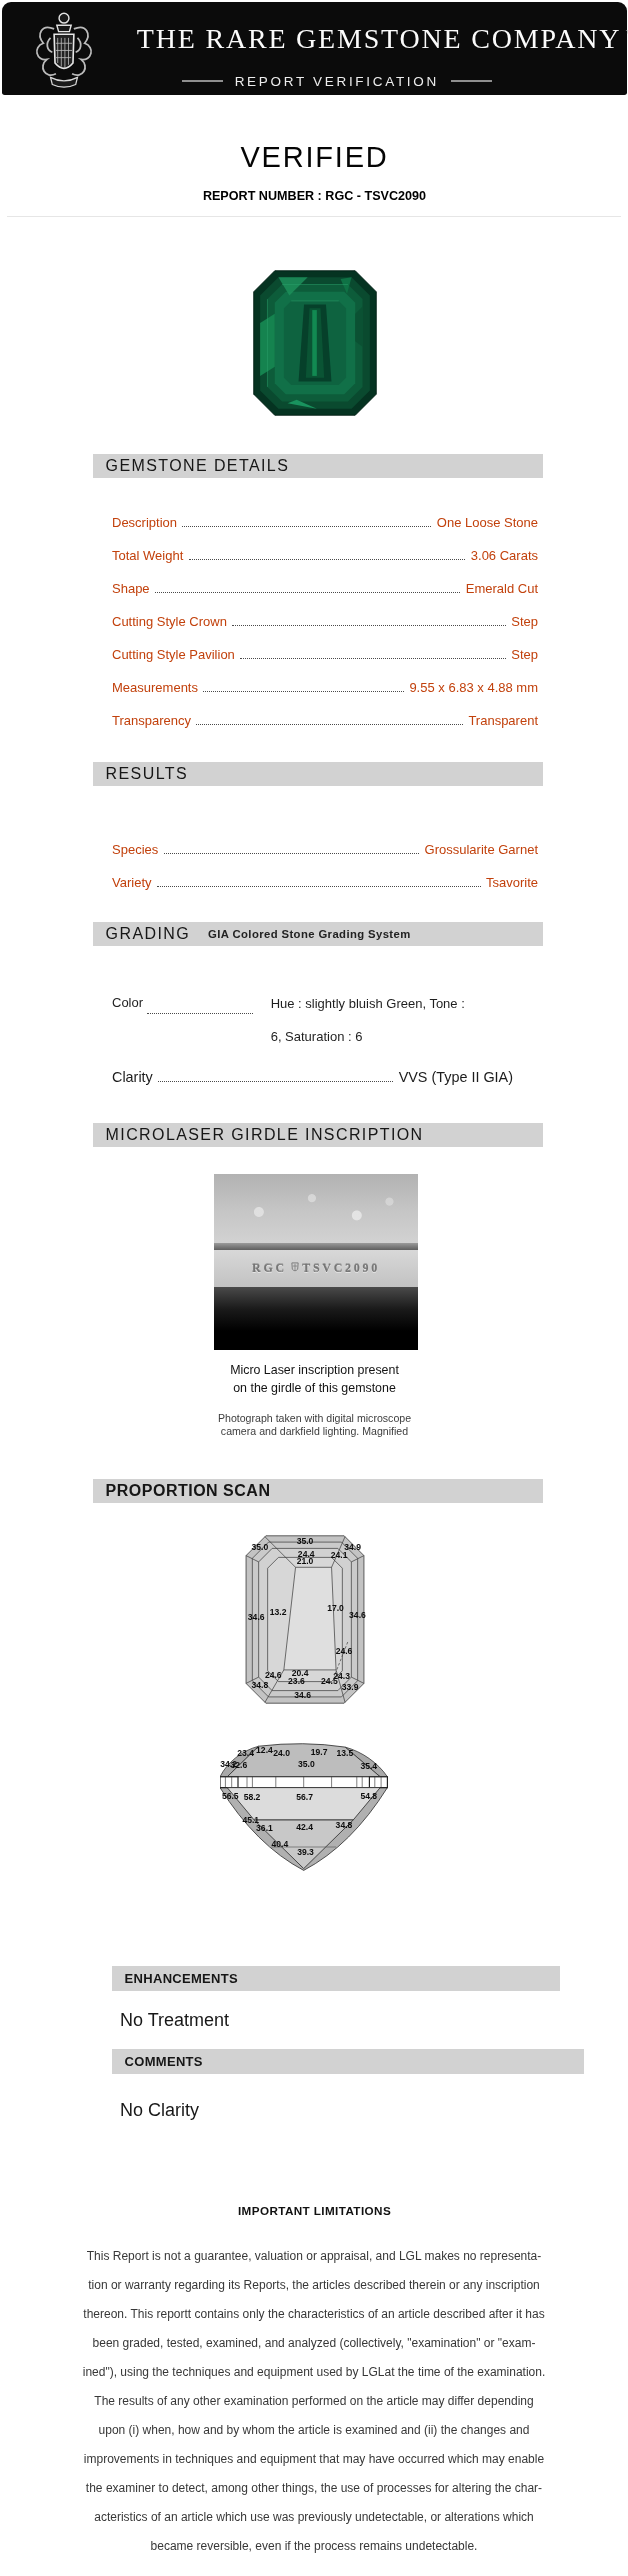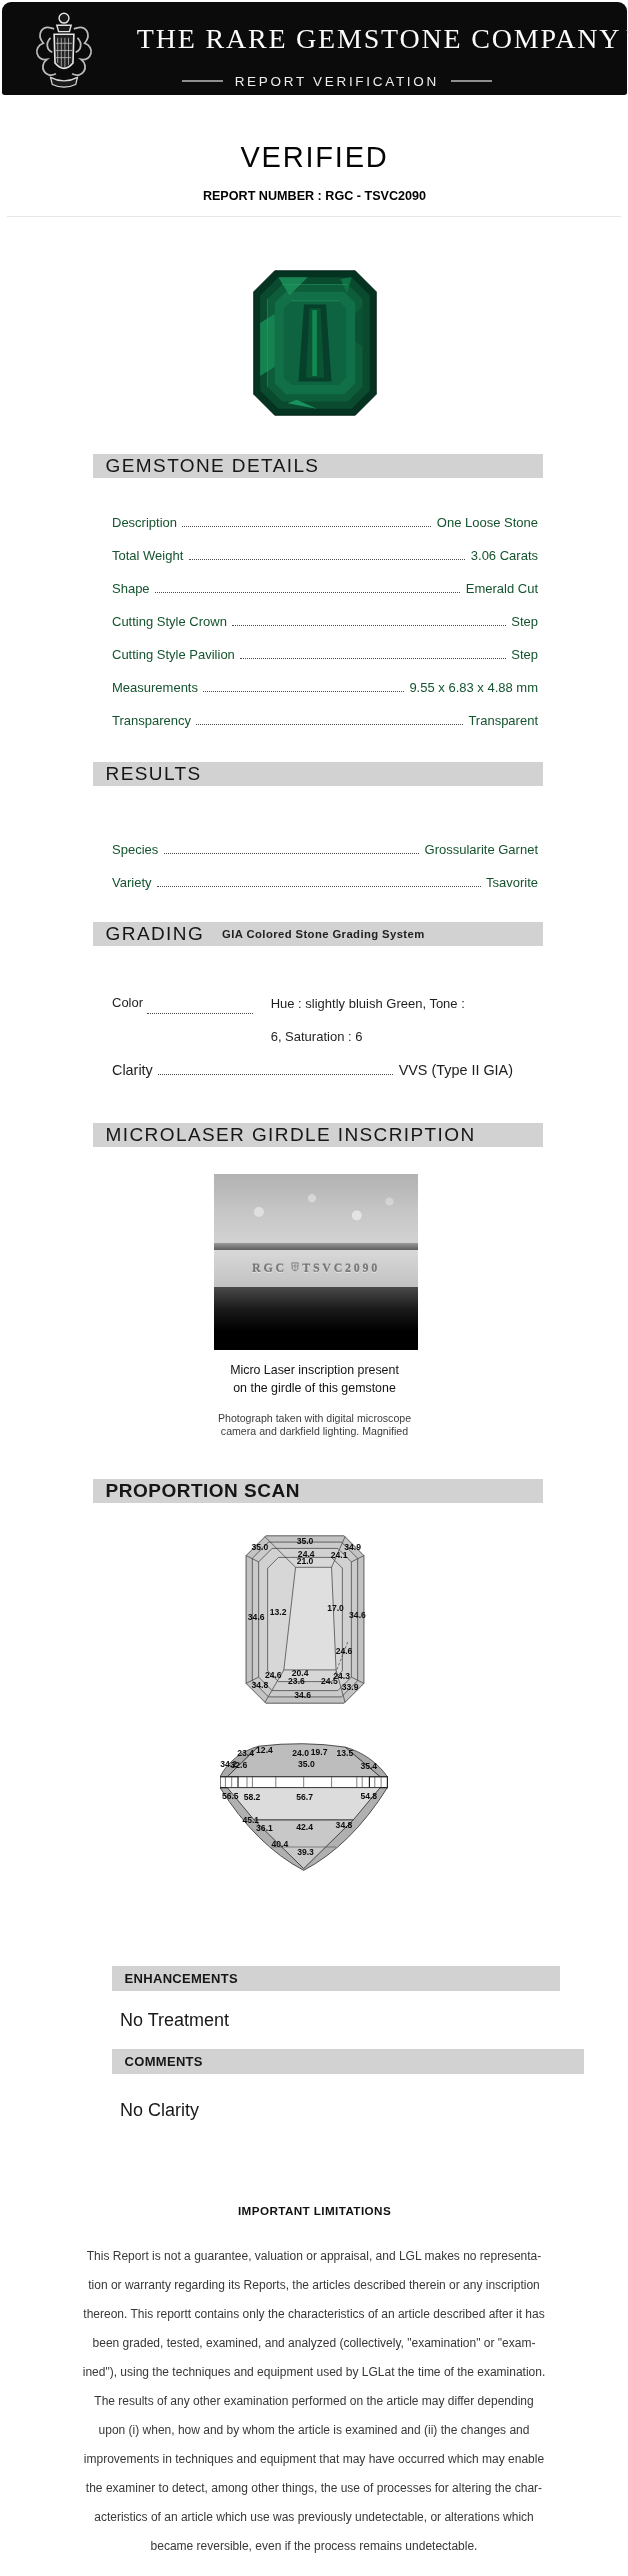"GEMSTONE DETAILS" .bar .bar-title { font-size: 19px -> 16px }
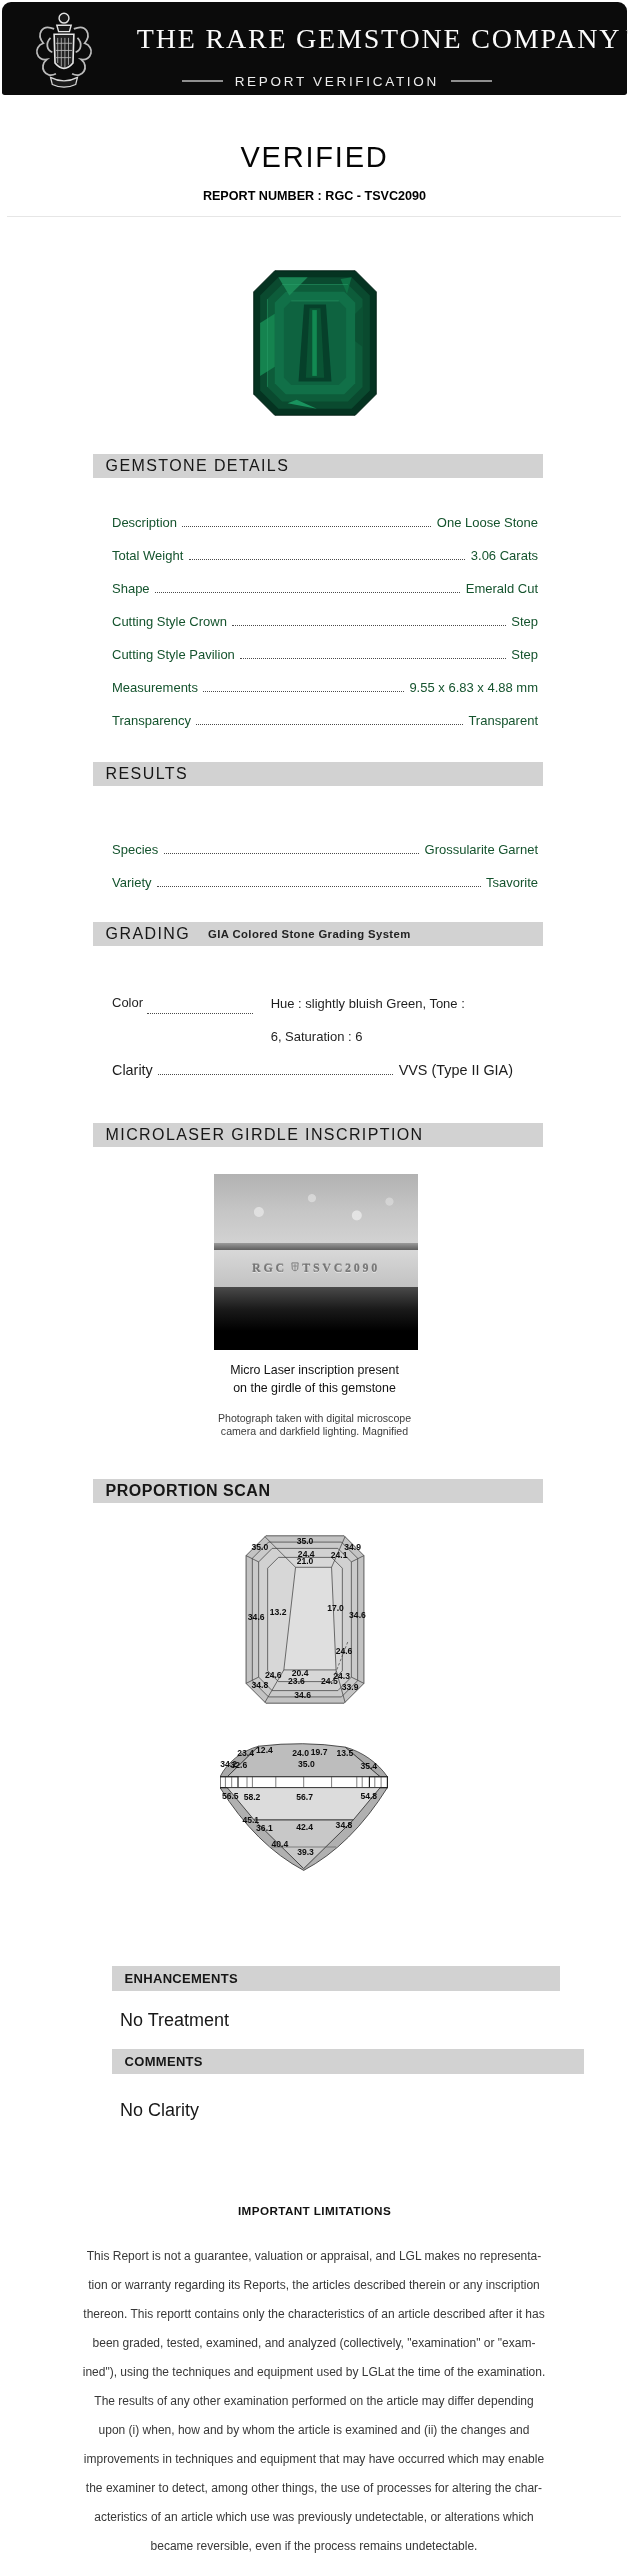"Description" .rows { color: #14532d -> #c2410c }
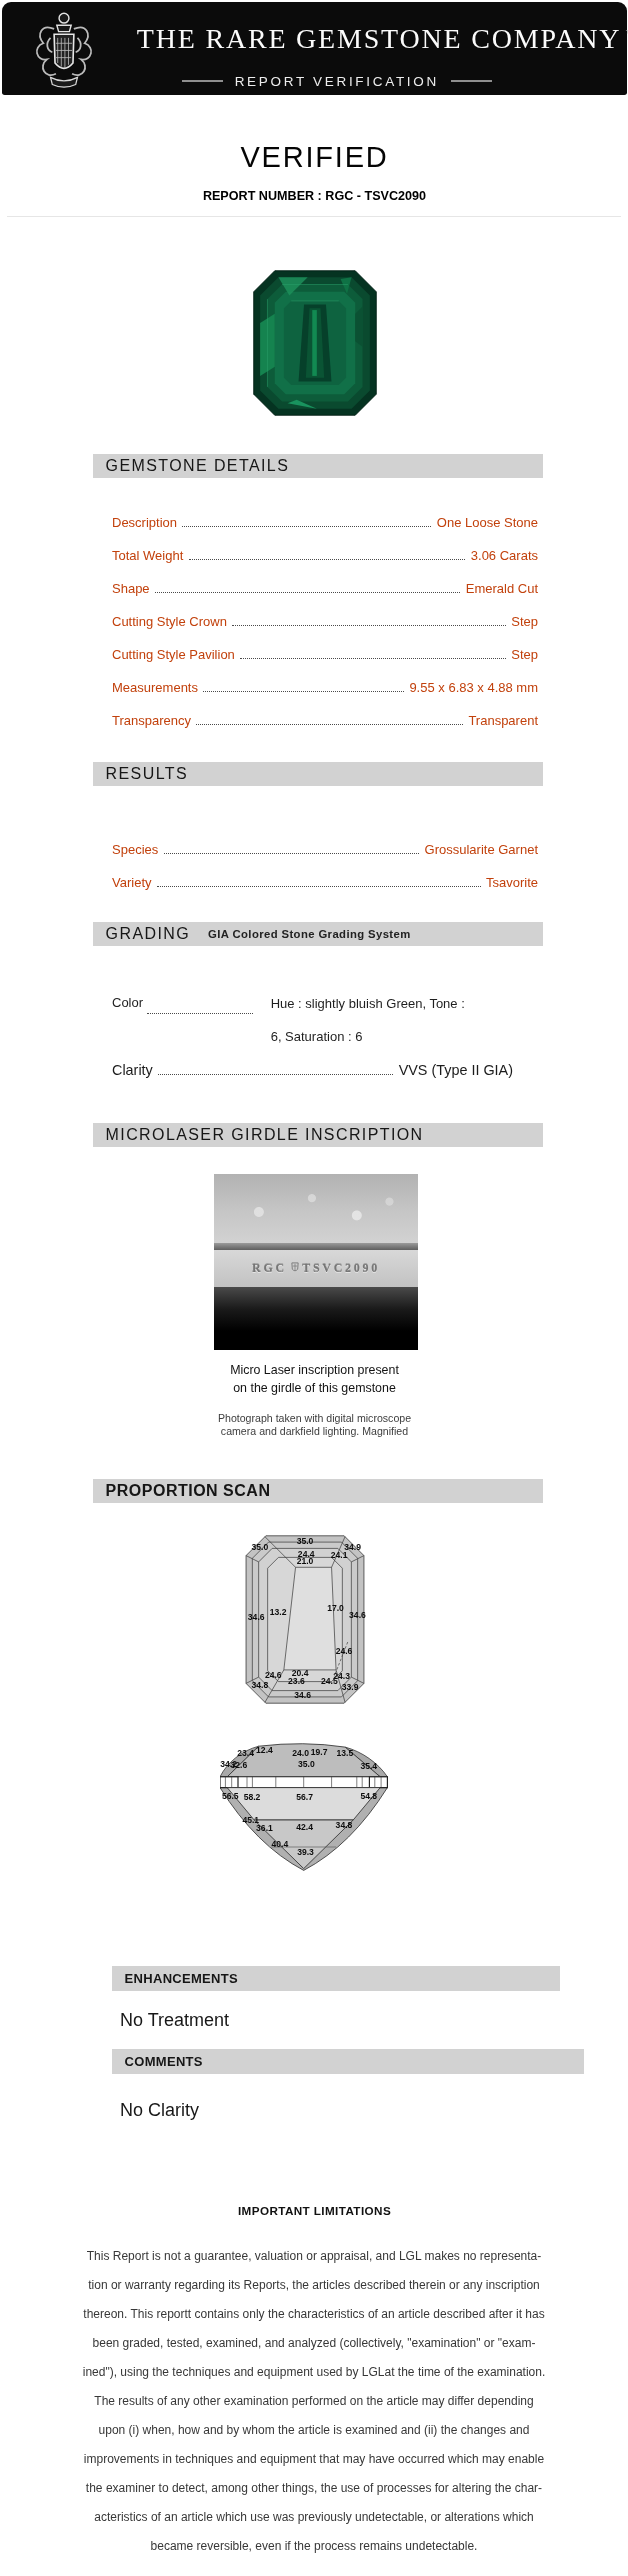"Clarity" div.row { margin-top: 1px -> 8px }
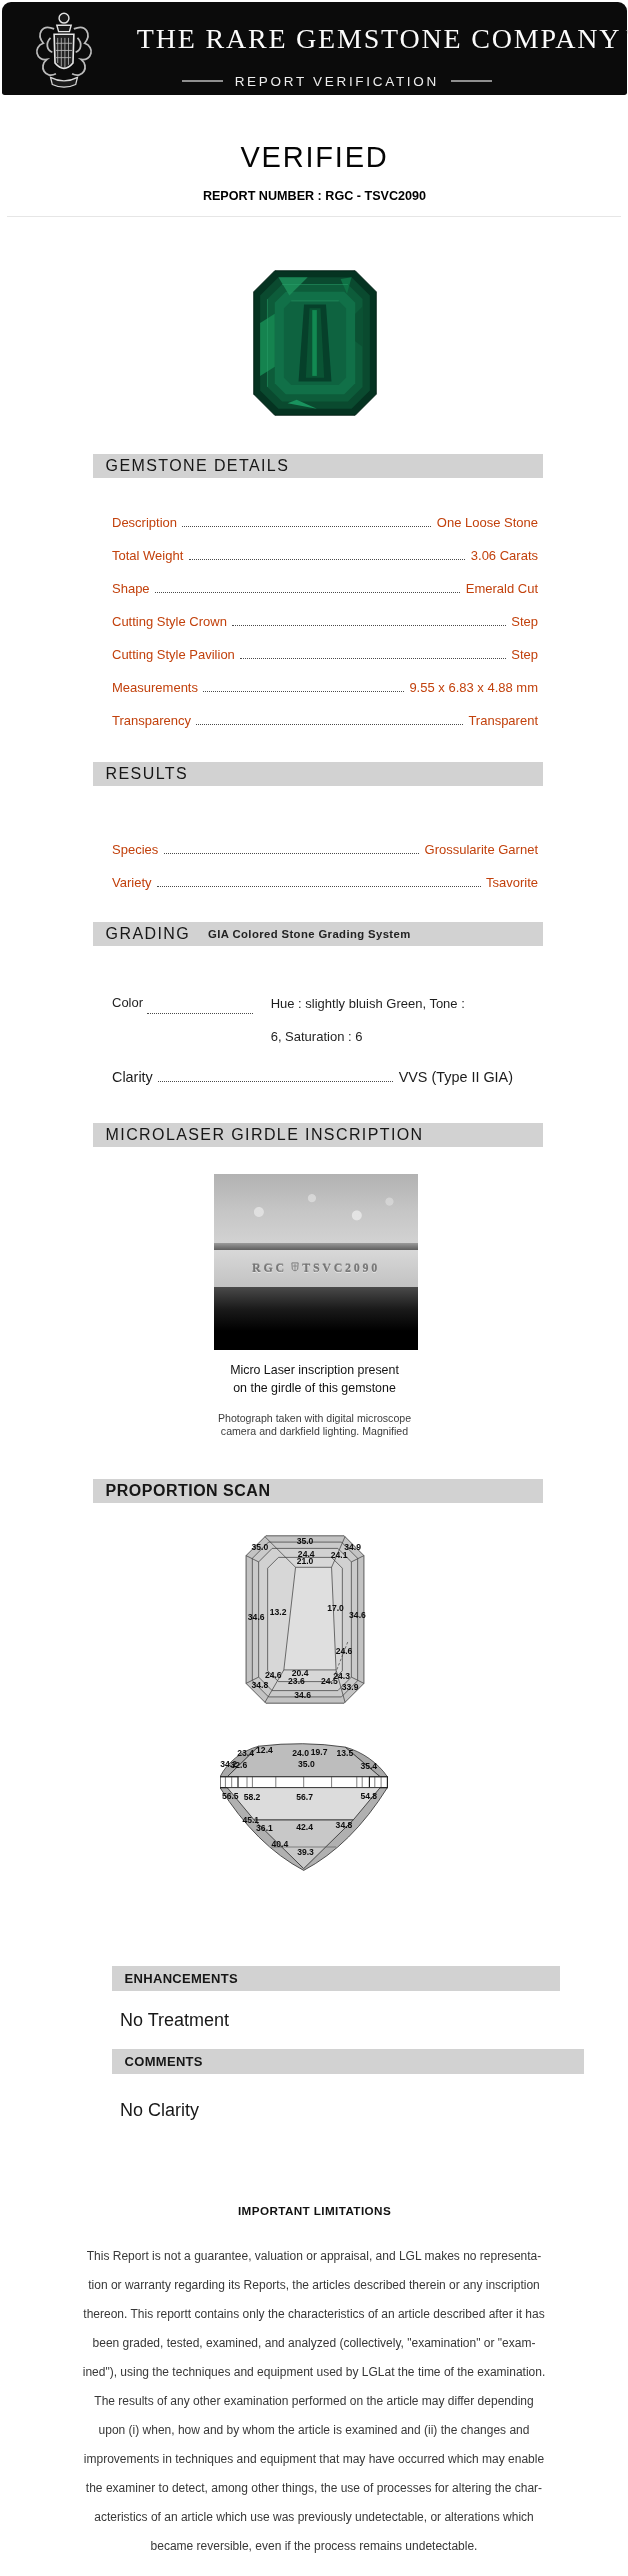"24.0" span.dlabel { margin-left: 19px -> none }
